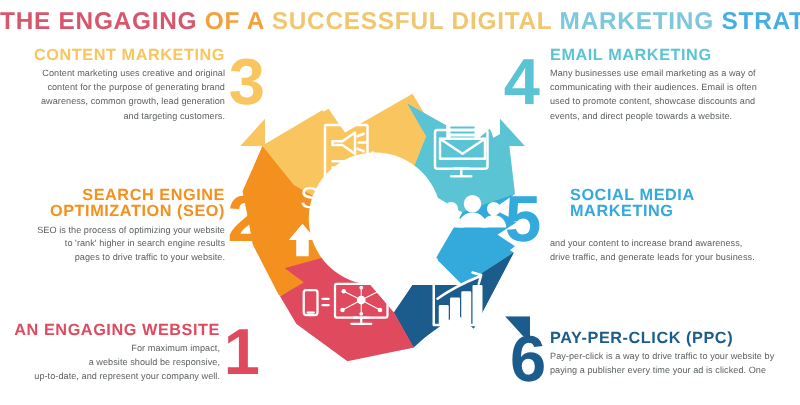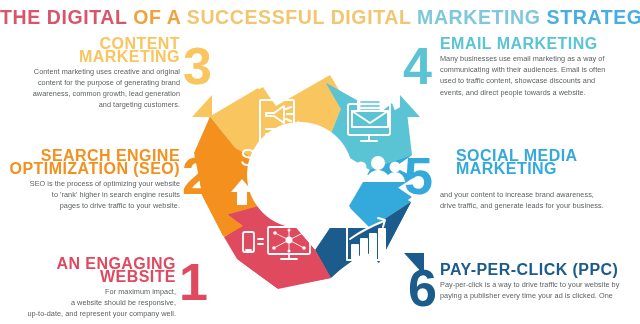"THE DIGITAL" span { text: DIGITAL -> ENGAGING }
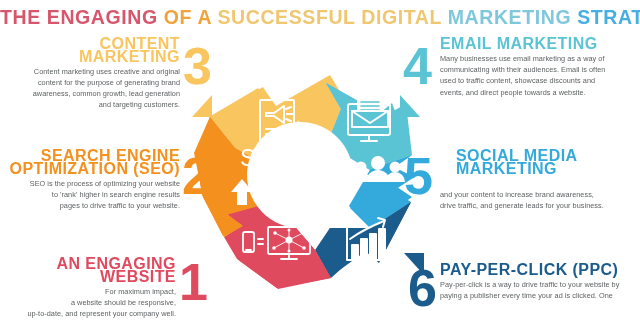"CONTENT MARKETING" .block h3 { font-size: 16px -> 13px }
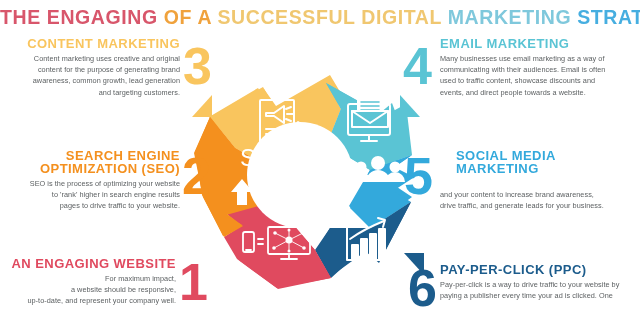"used to traffic content, showcase" span { text: traffic -> promote }
